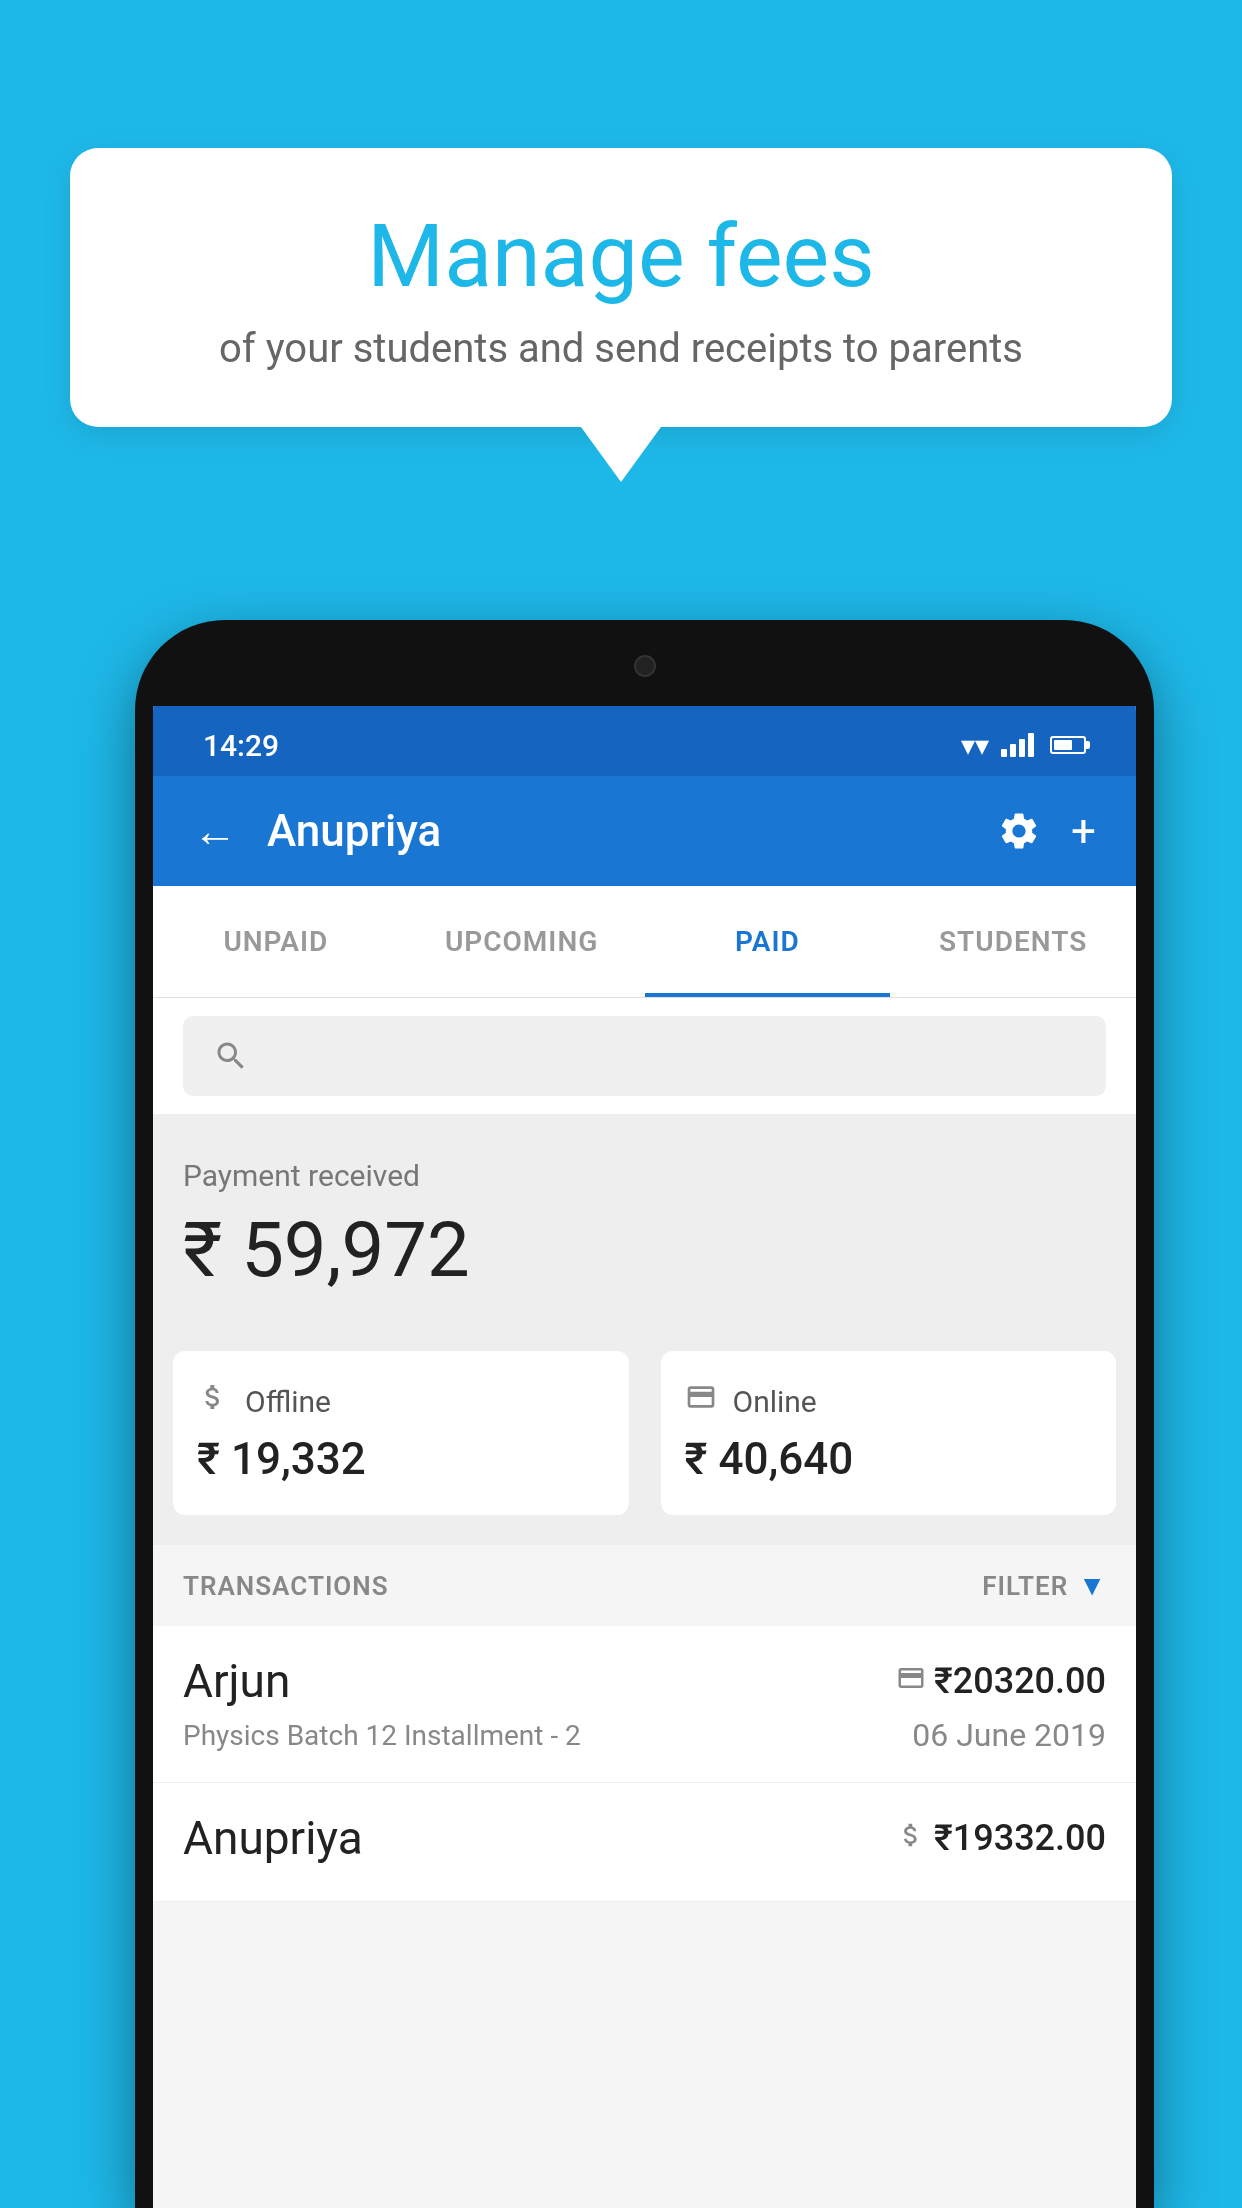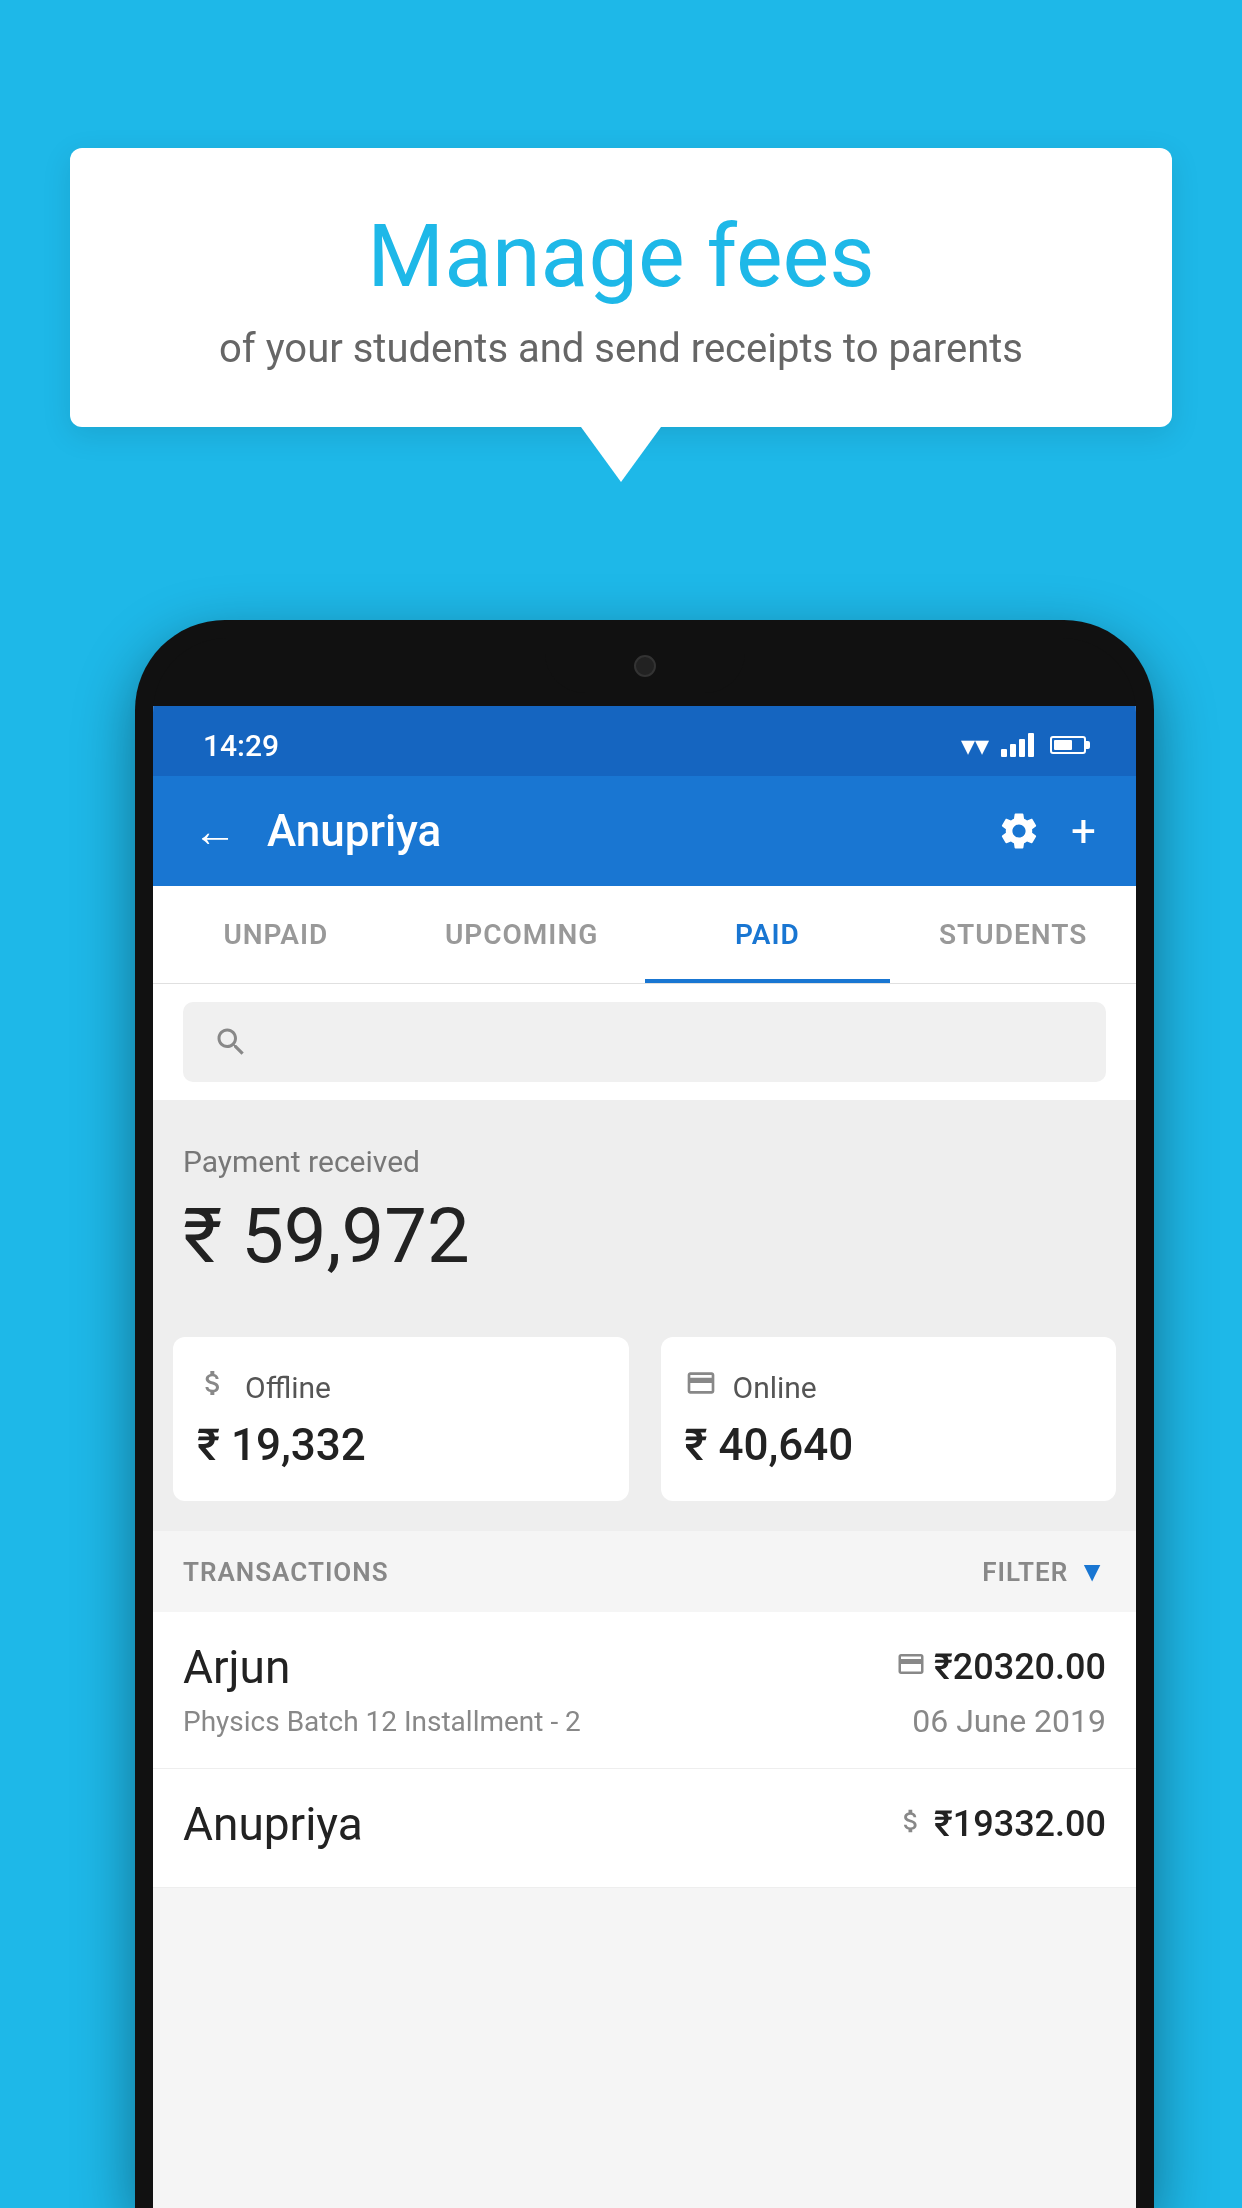"Manage fees" .speech-bubble { border-radius: 12px -> 28px }
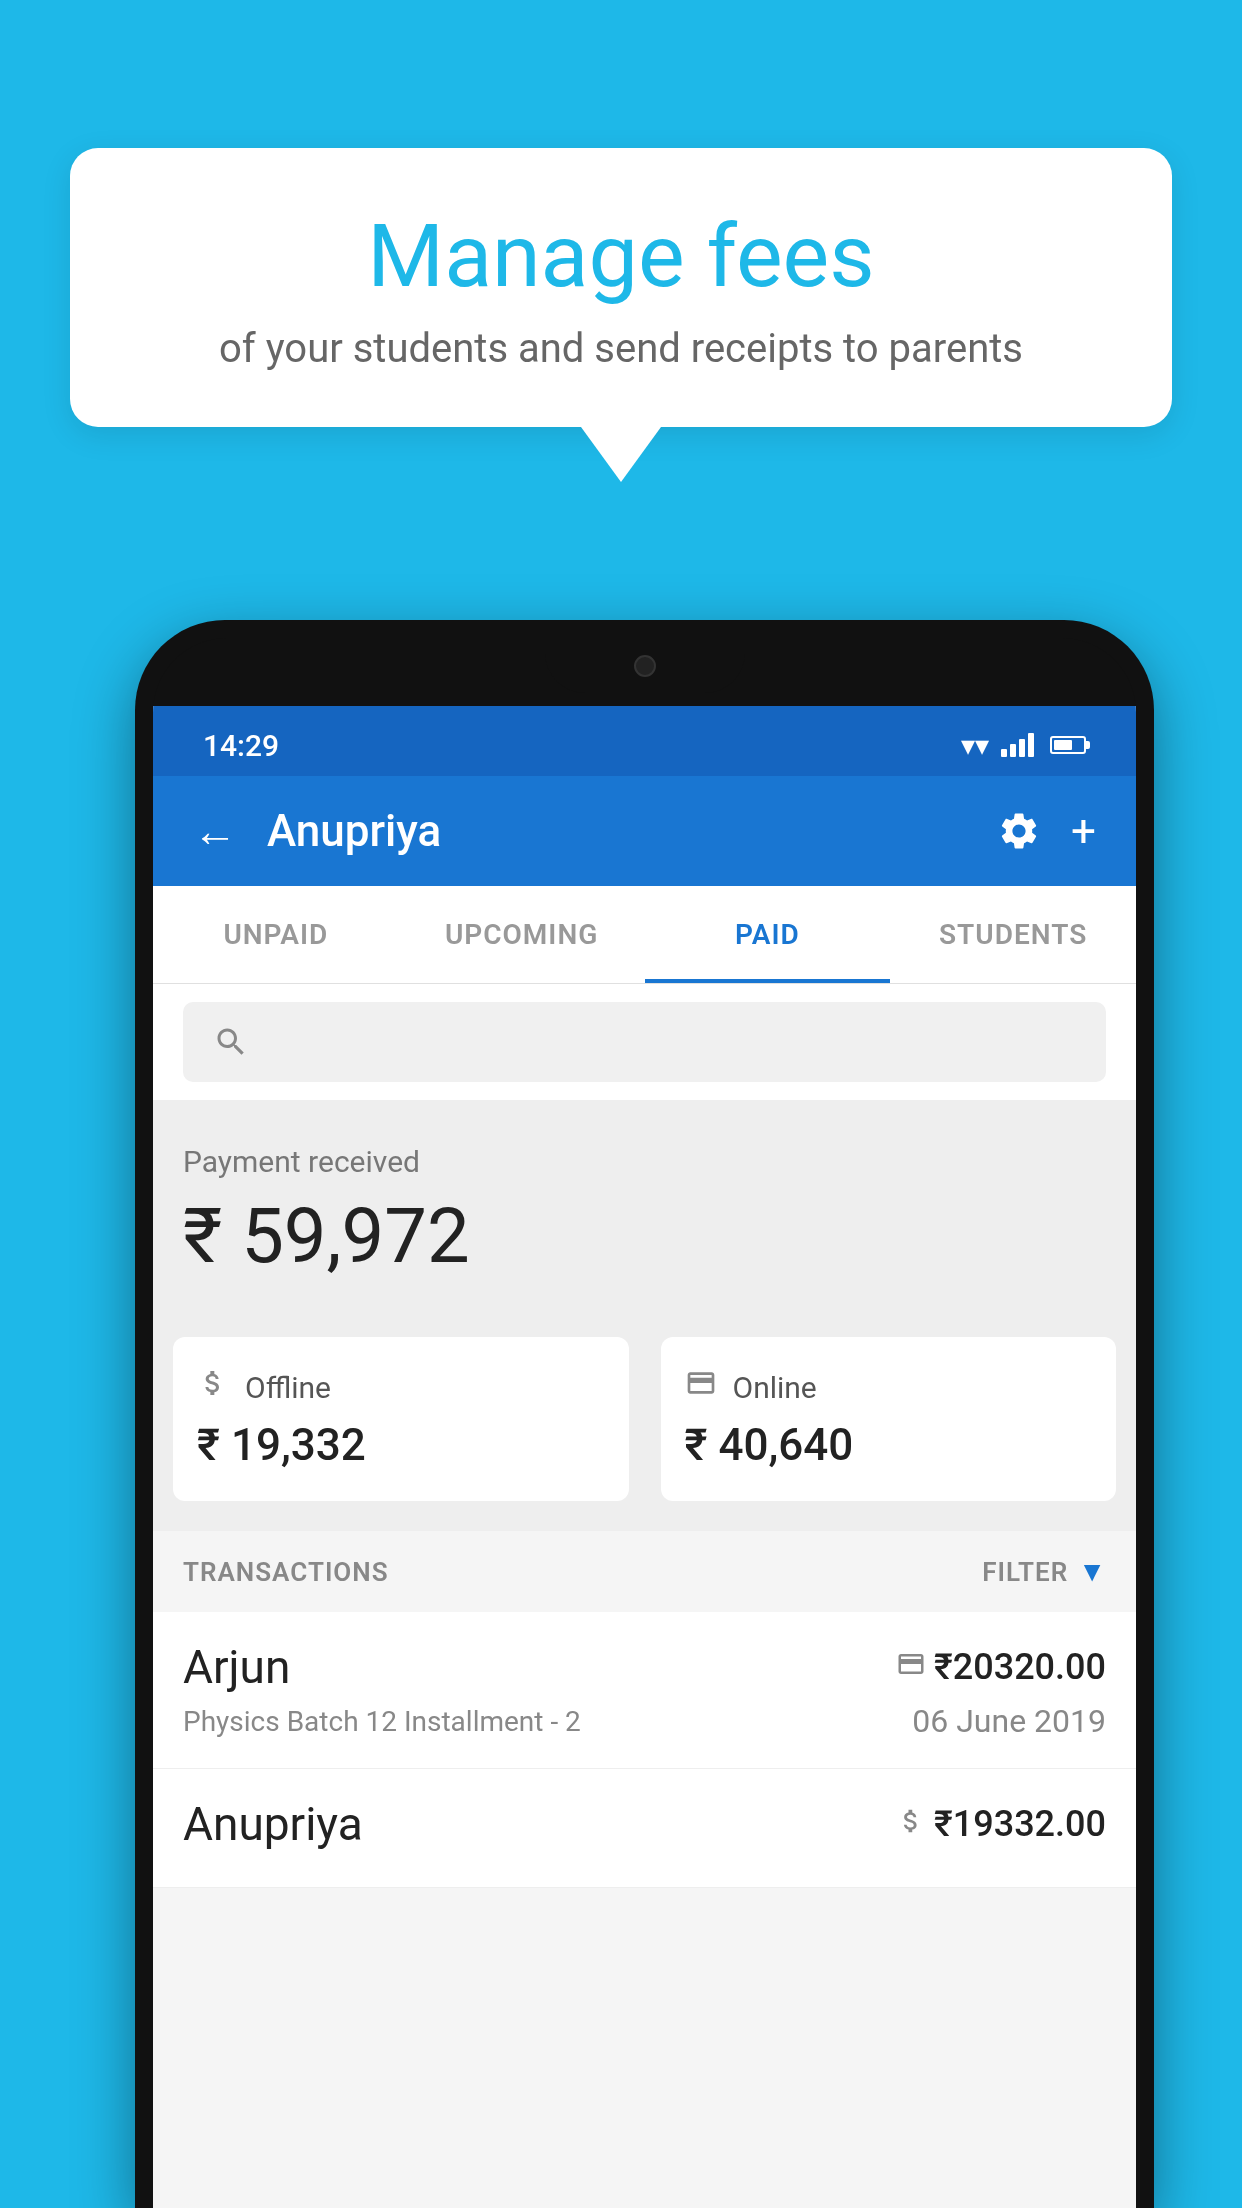"UNPAID" .tabs-bar { height: 98px -> 112px }
